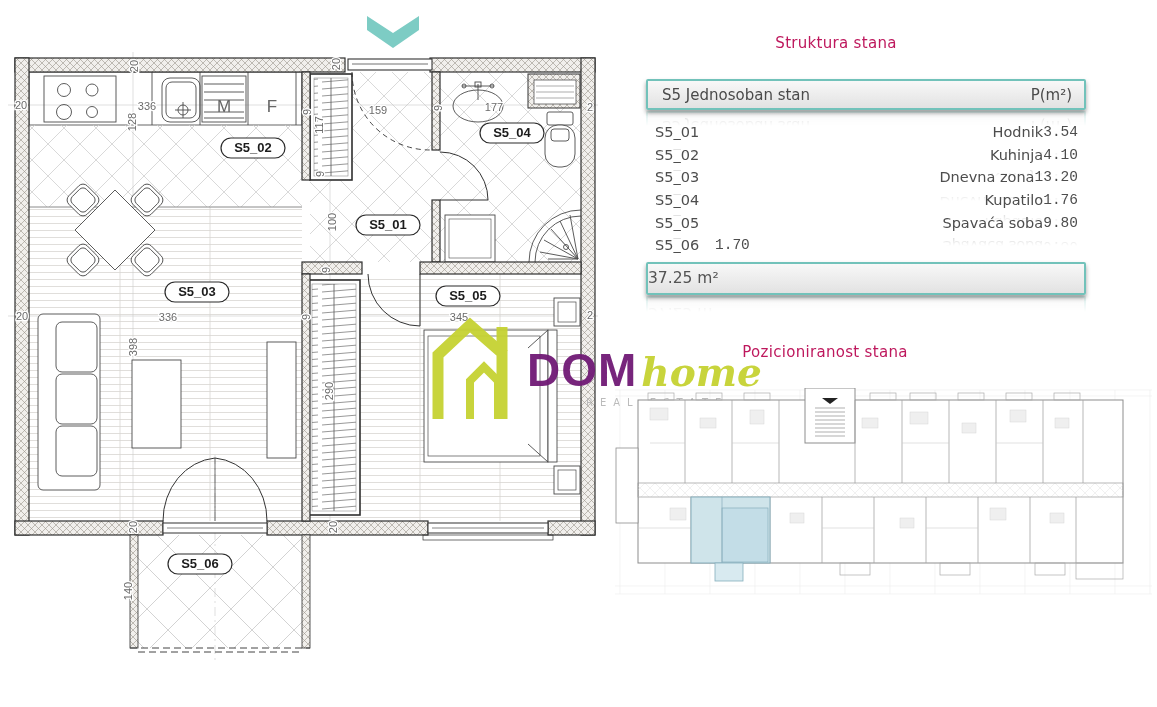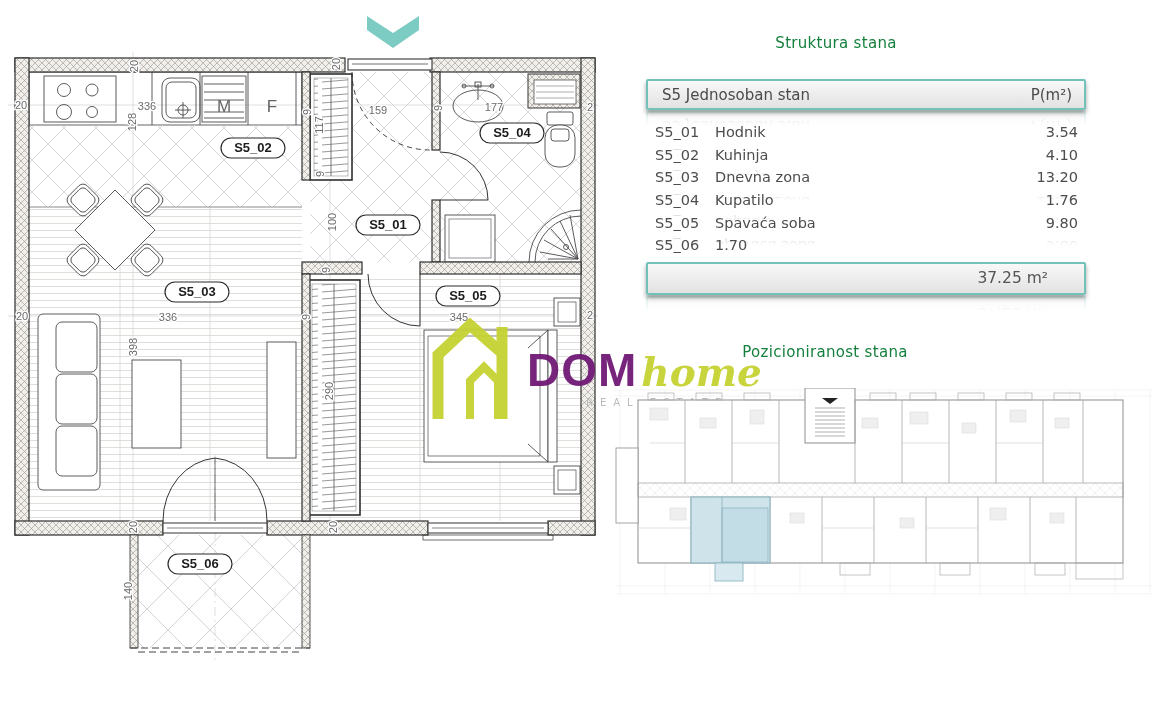"Struktura stana" .sec-title { color: #15803d -> #be185d }
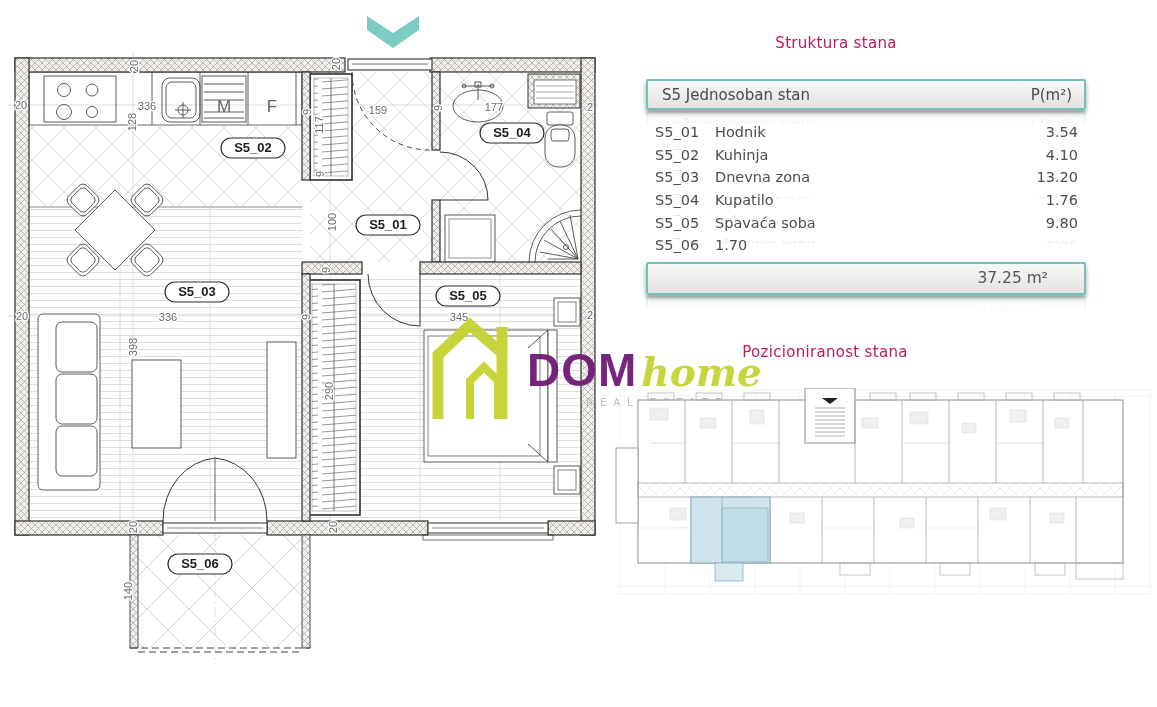"Hodnik" .t-name { text-align: none -> right }
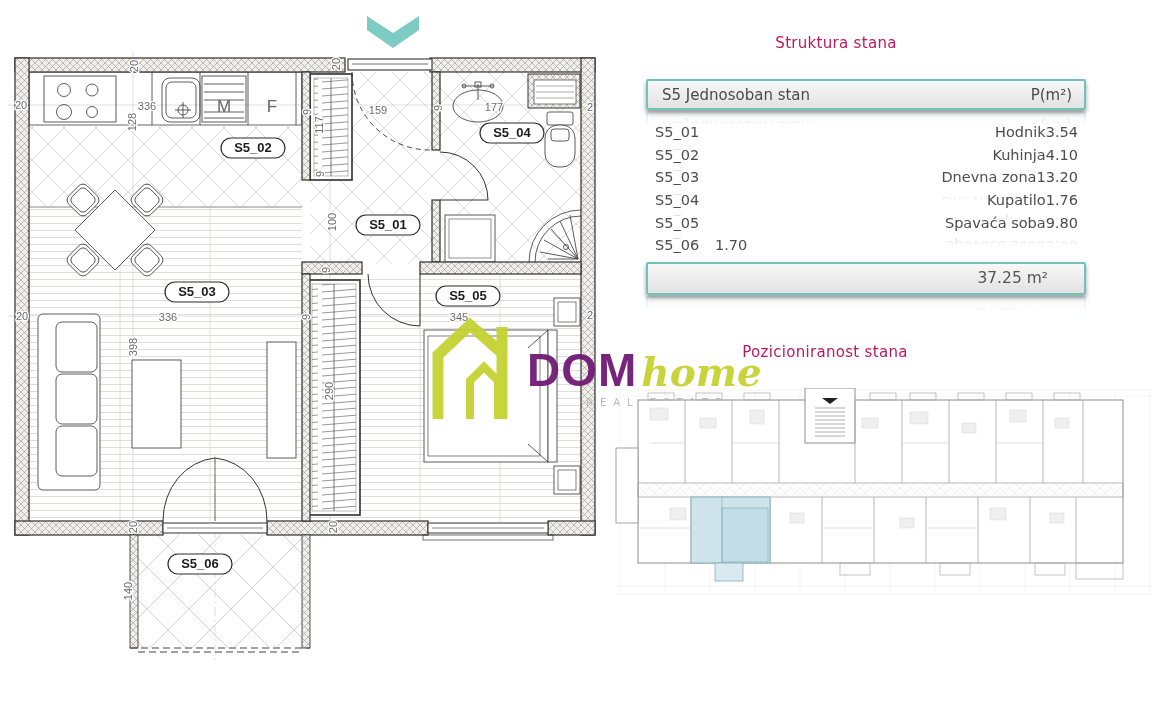"3.54" .t-area { font-family: none -> Liberation Mono, monospace }
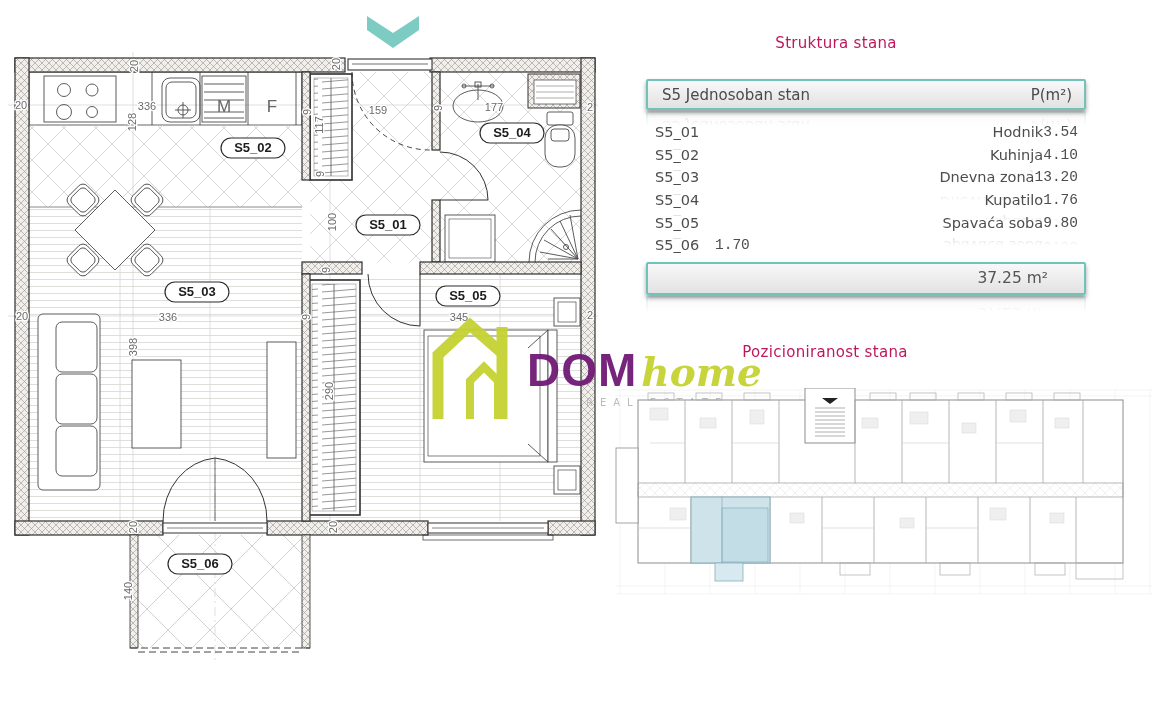"37.25 m²" .ftr-box { justify-content: flex-end -> none }
